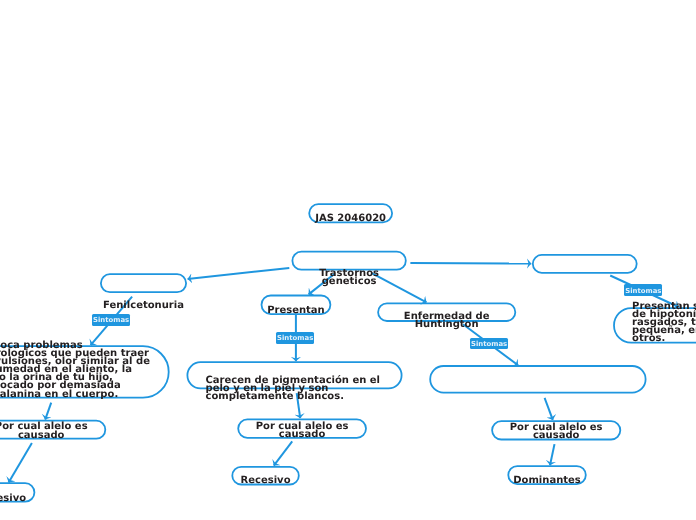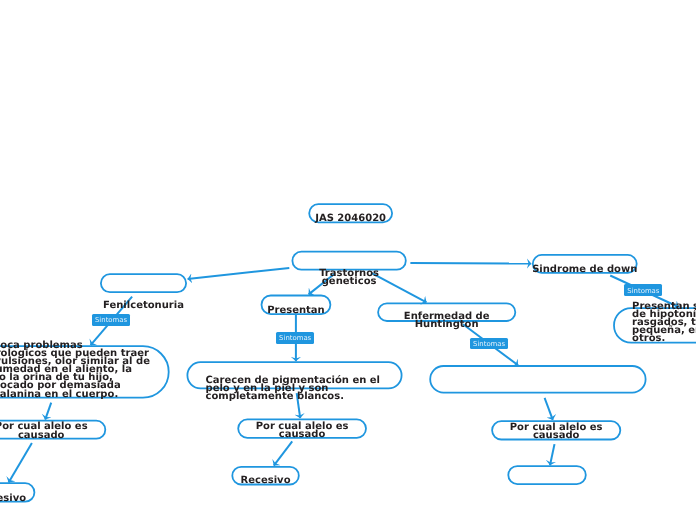"Sindrome de down" div.node { html: <div> <span>Sindrome de down</span> </div> -> none }
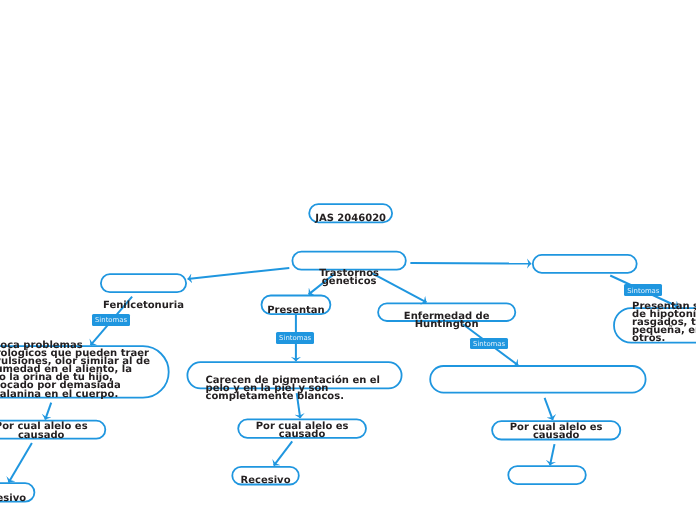"Sintomas" .tag { font-weight: 400 -> 700 }
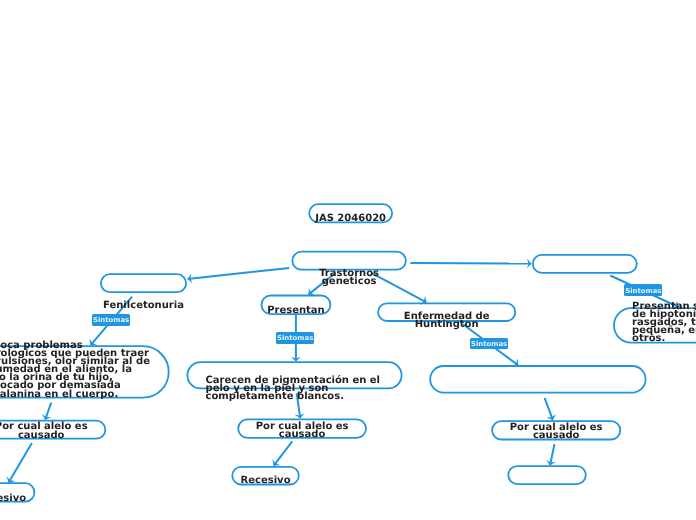"Dominantes" div.node { html: none -> <div> <span>Dominantes</span> </div> }
